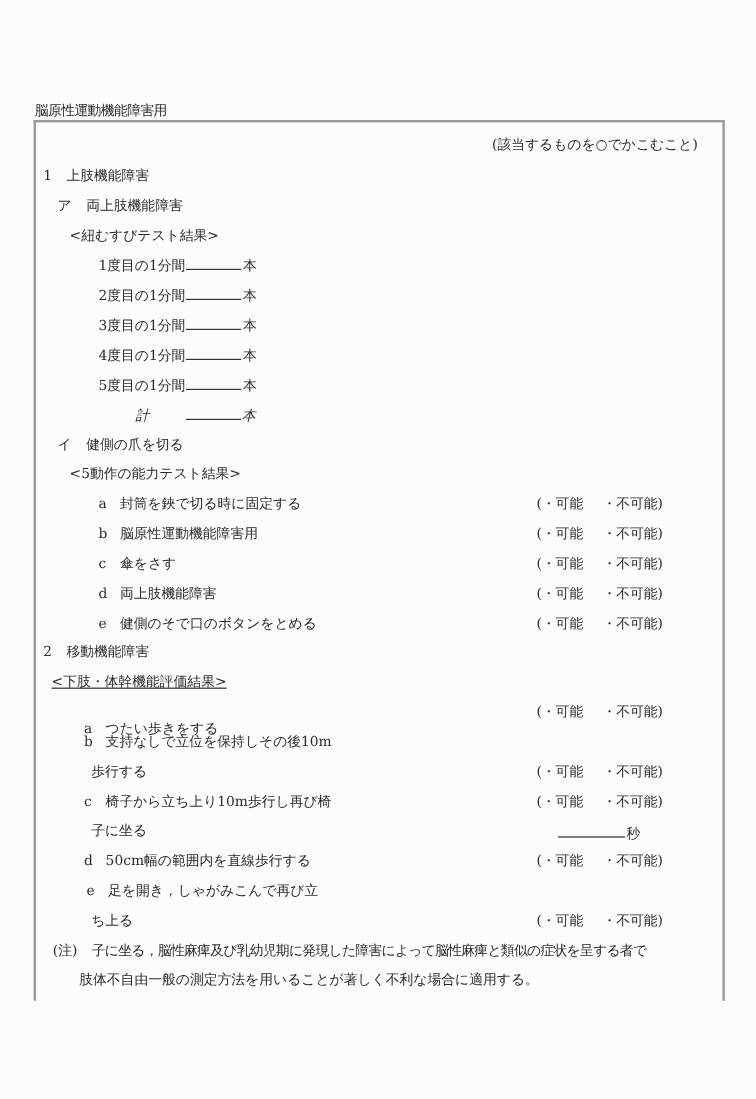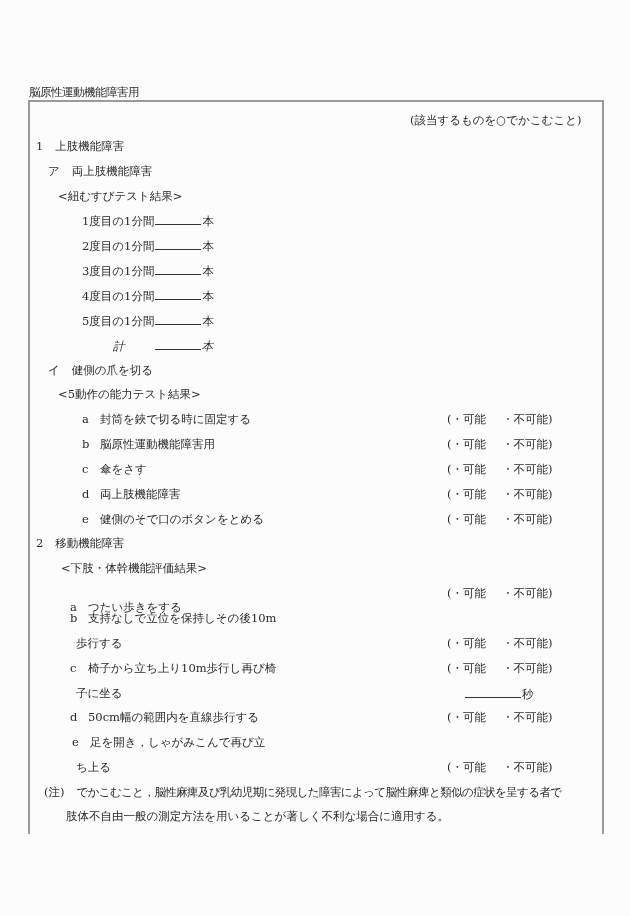"<下肢・体幹機能評価結果>" div.line { left: 61px -> 43px; text-decoration: none -> underline }
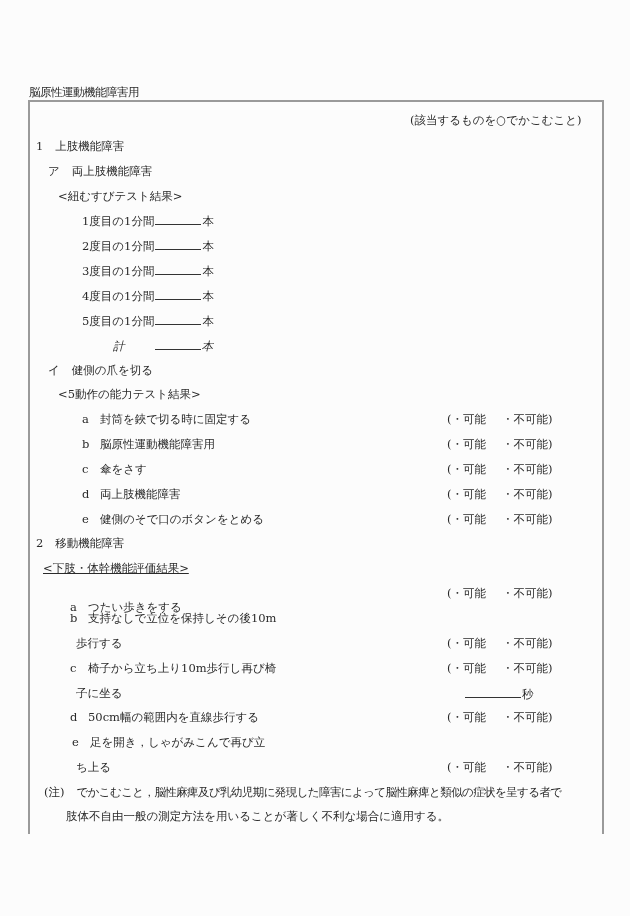"でかこむこと，脳性麻痺及び乳幼児期に発現した障害によって脳性麻痺と類似の症状を呈" span { text: でかこむこと -> 子に坐る }
